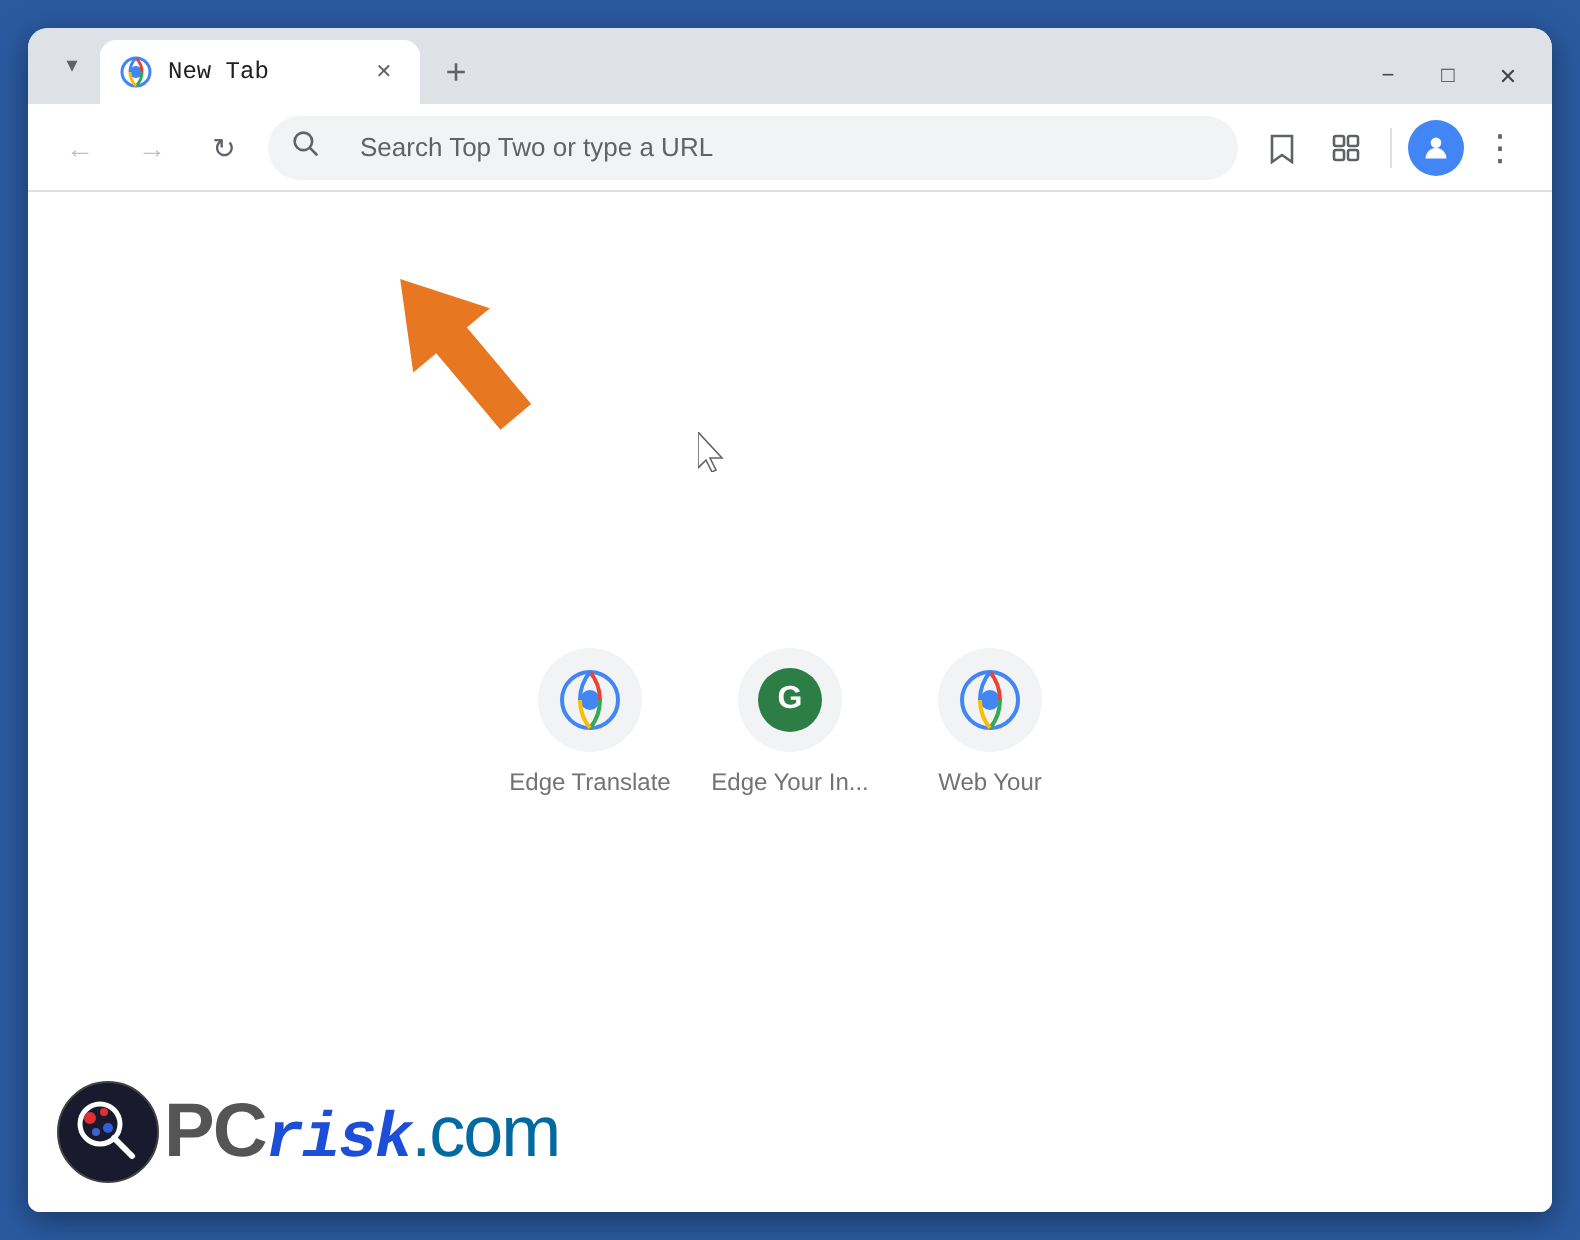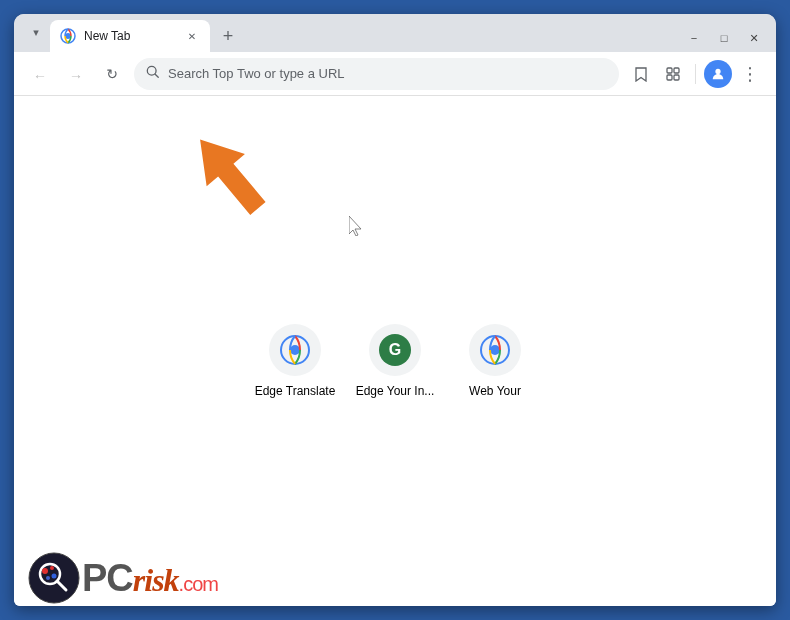"New Tab" .tab-title { font-family: none -> Liberation Mono, monospace }
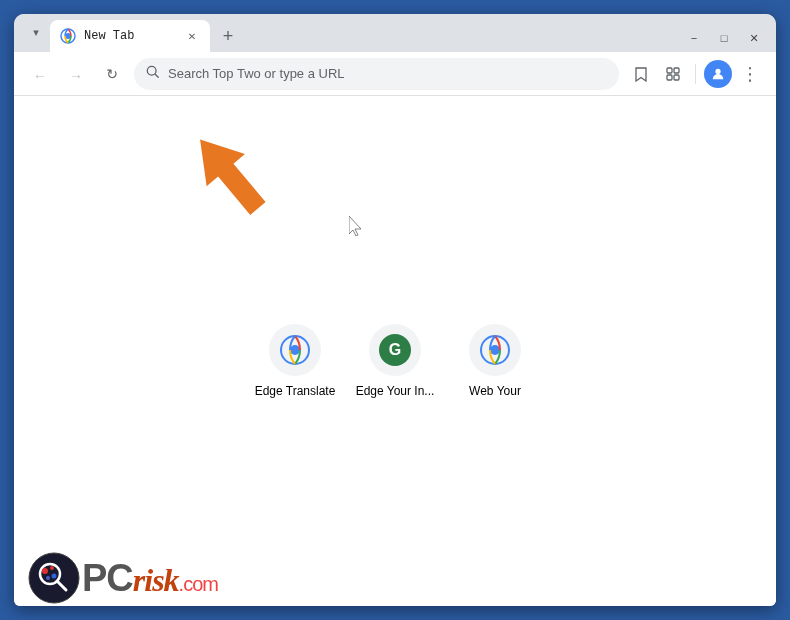"Search Top Two or type" .address-bar { gap: 8px -> 20px }
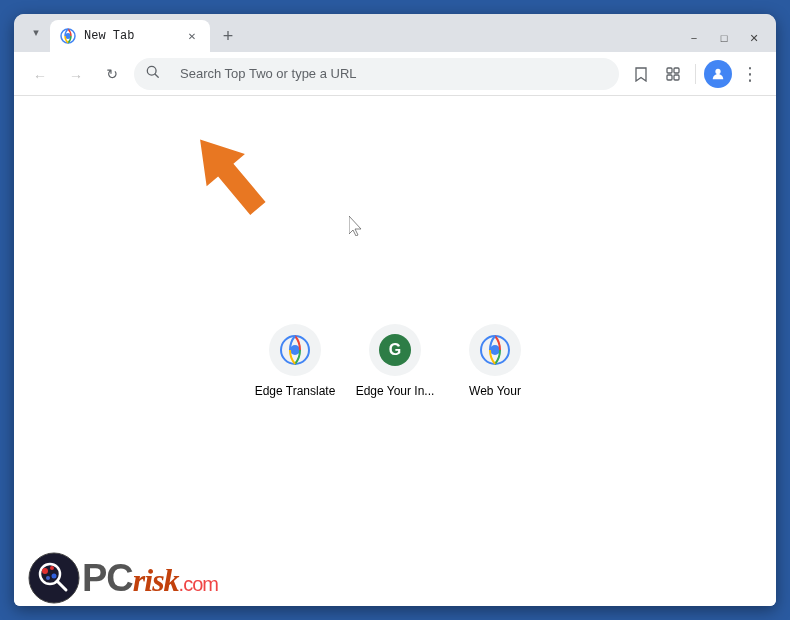"Edge Translate" .shortcut-label { color: #000000 -> #737373 }
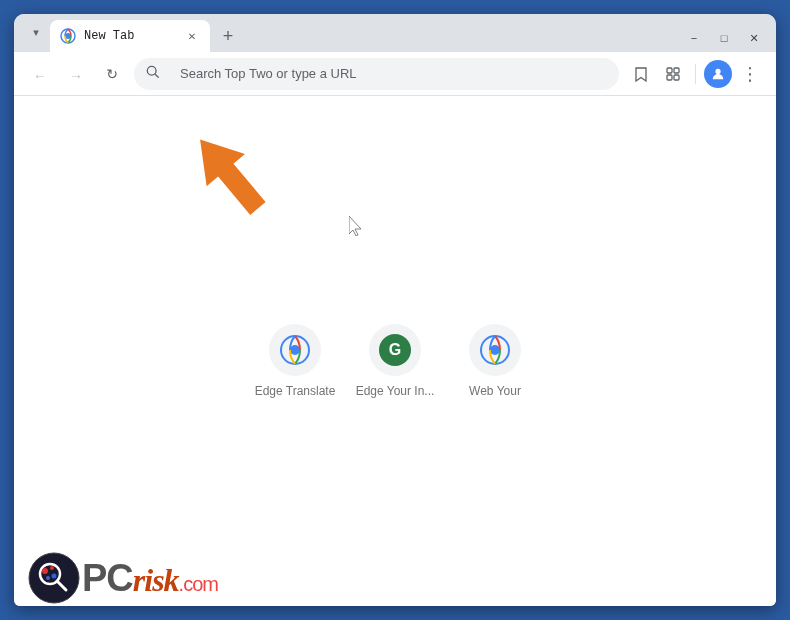"PC" .watermark { bottom: 2px -> 14px }
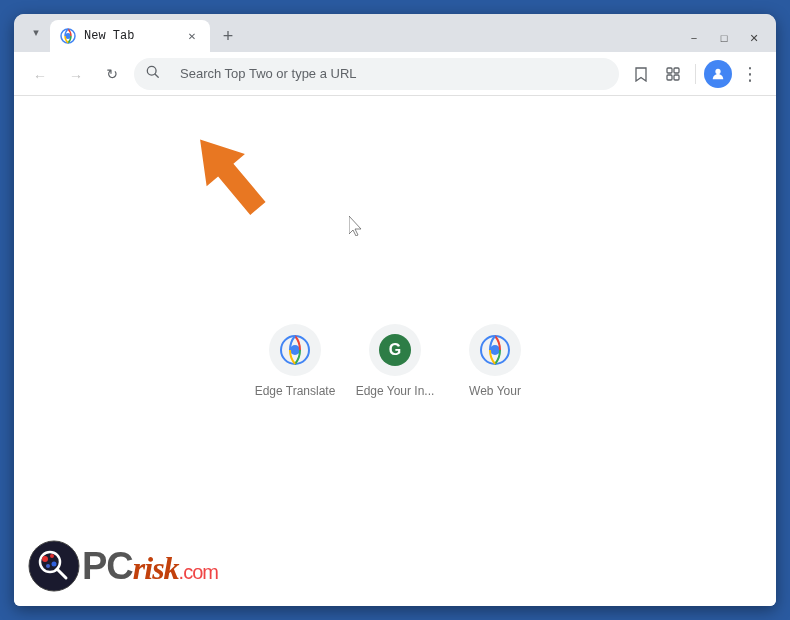"risk" span.watermark-text { color: #c2410c -> #1d4ed8; font-family: Liberation Serif, serif -> Liberation Mono, monospace }
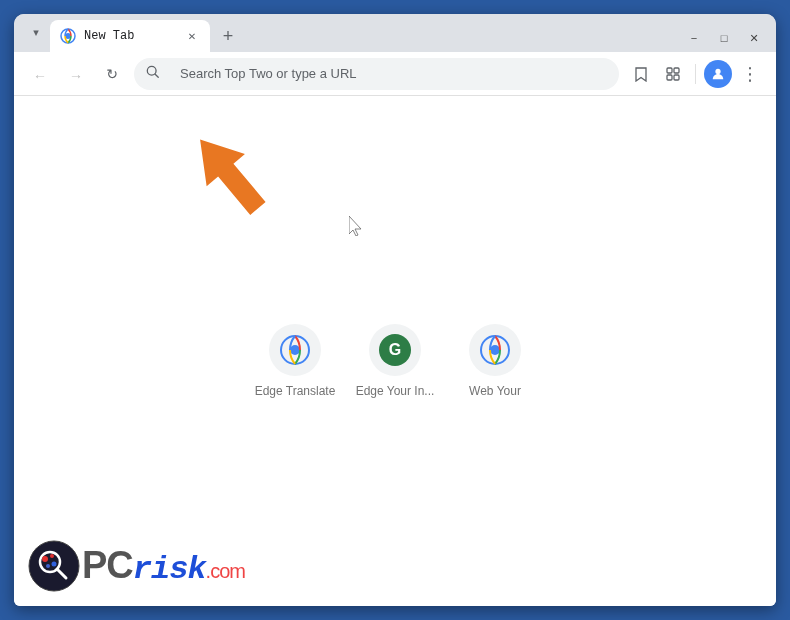".com" span.watermark-text { color: #ef4444 -> #0369a1; font-size: 20px -> 36px }
